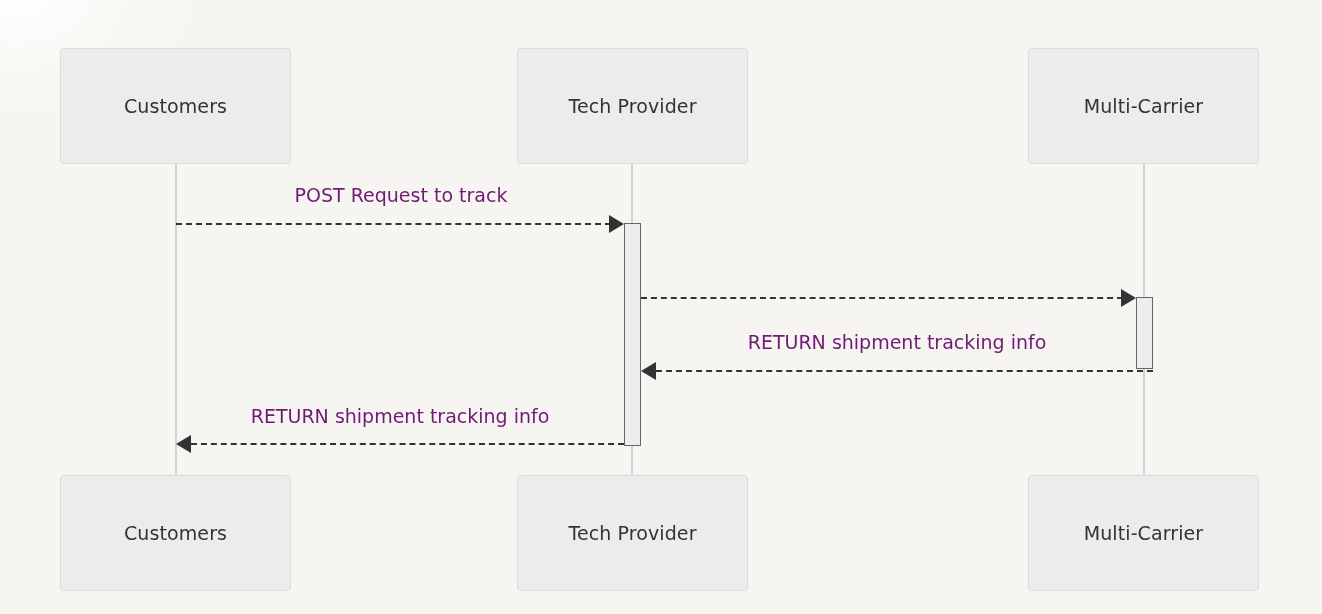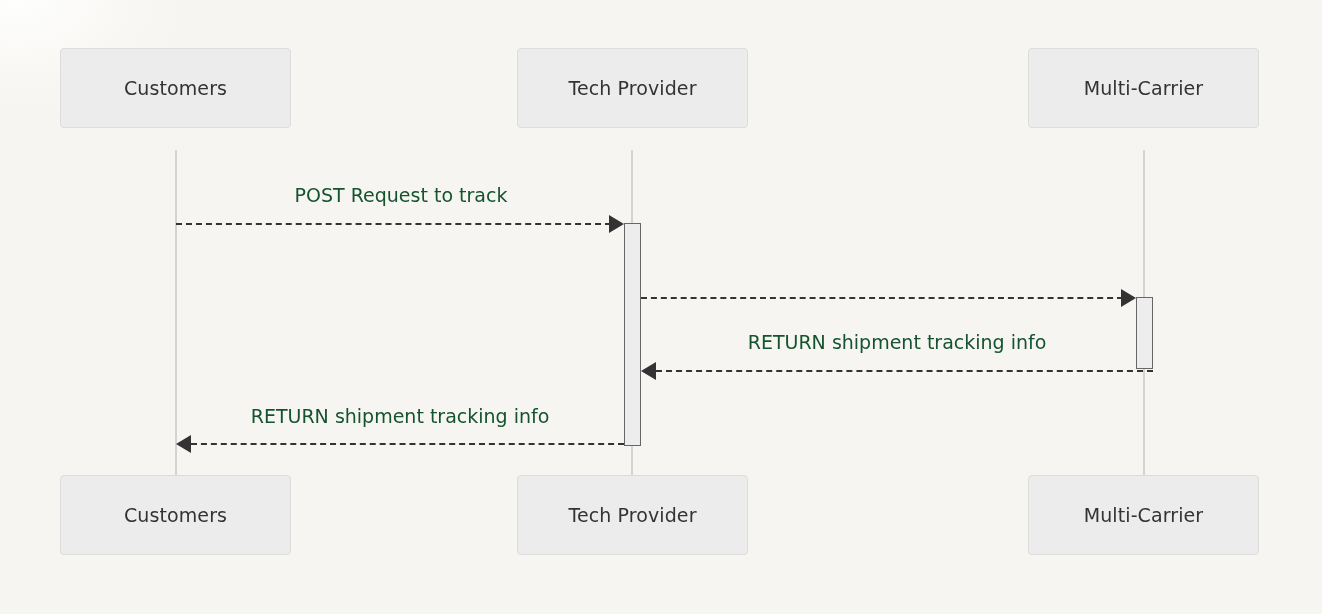"Customers" .actor-box { height: 80px -> 116px }
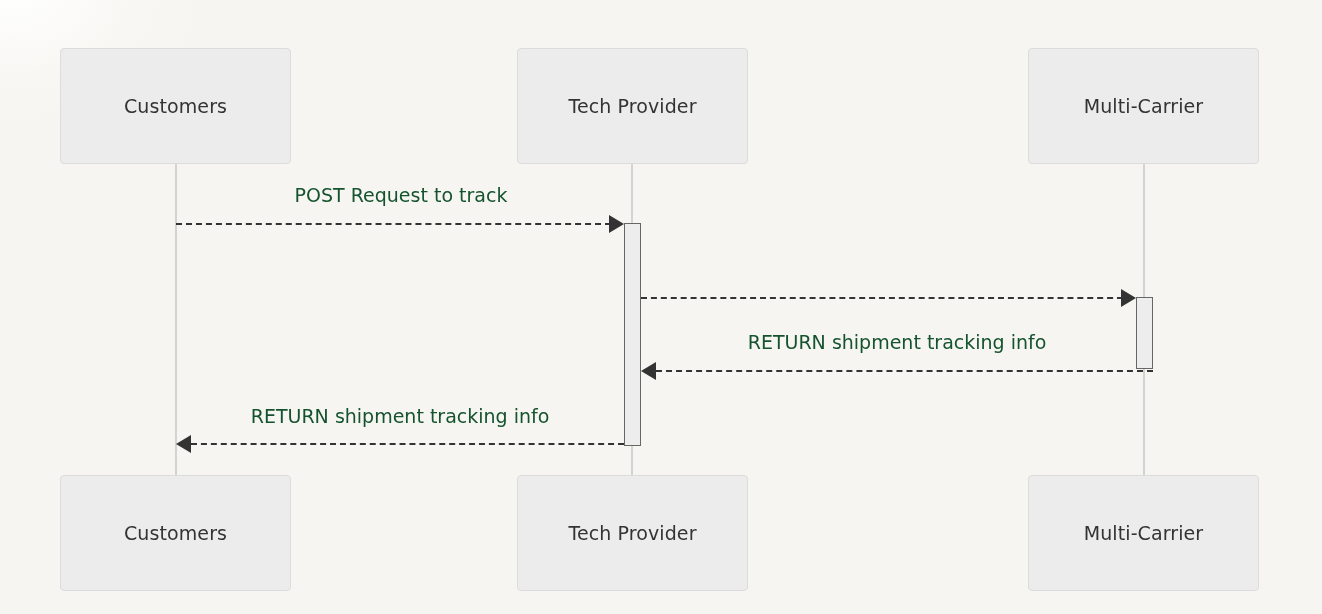"POST Request to track" .msg-label { color: #14532d -> #701a75 }
